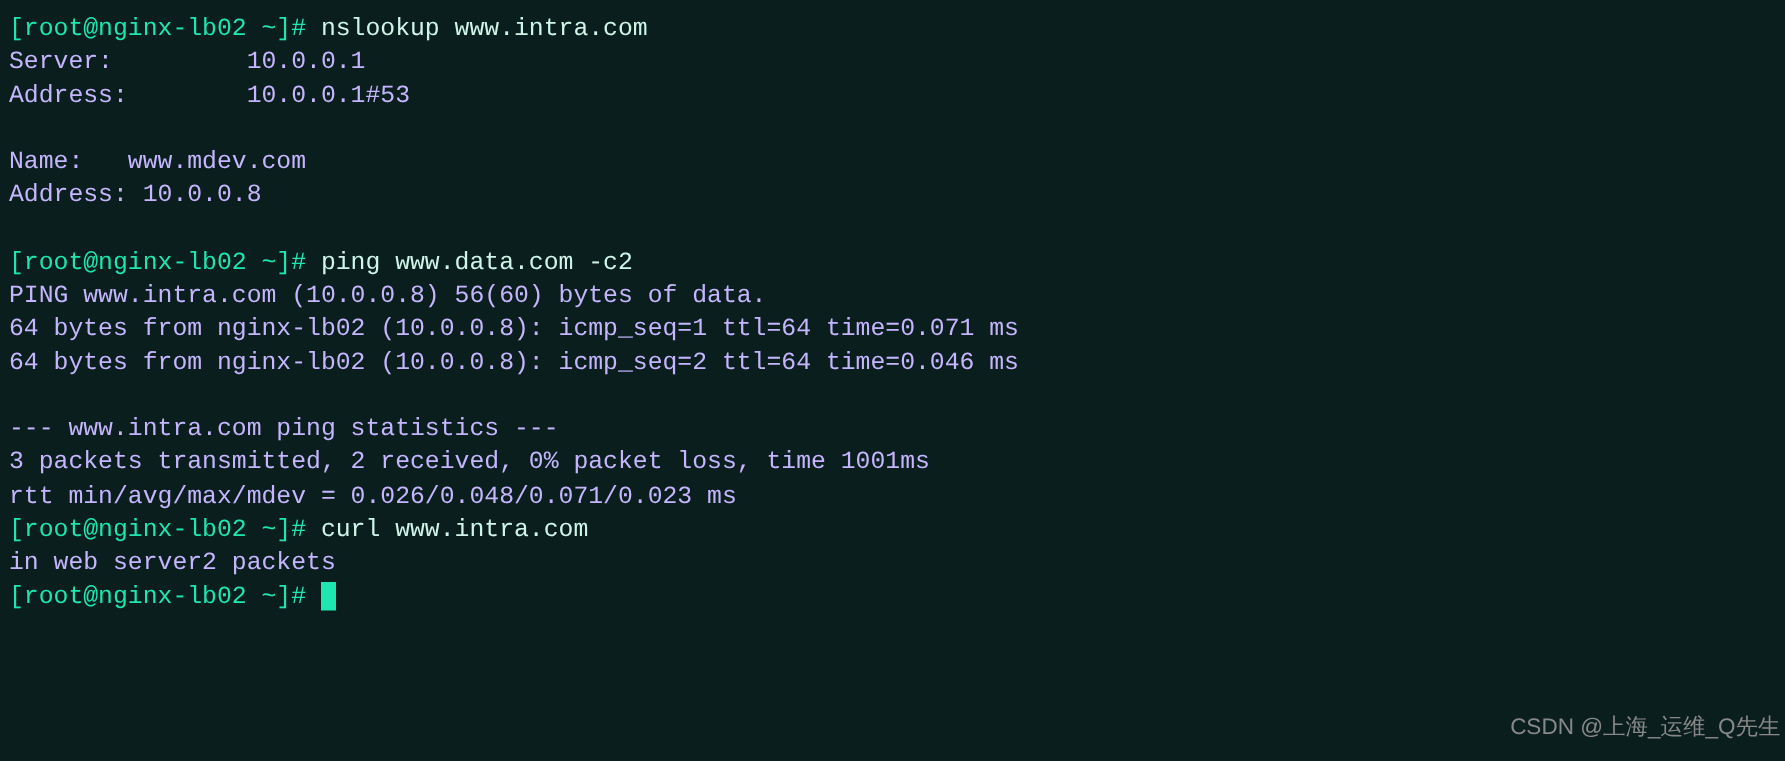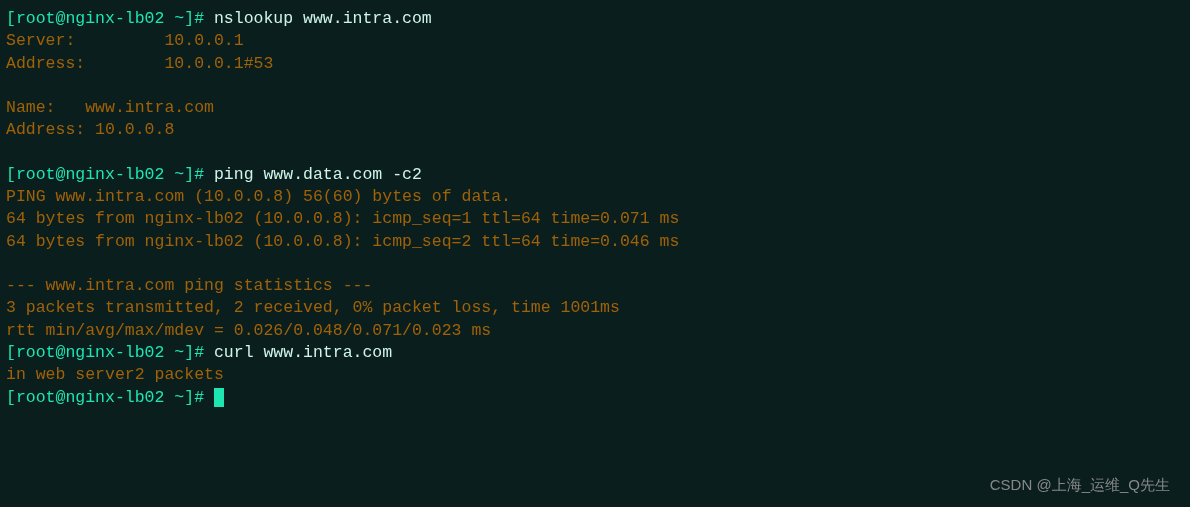"Server: 10.0.0.1" .output { color: #a16207 -> #c4b5fd }
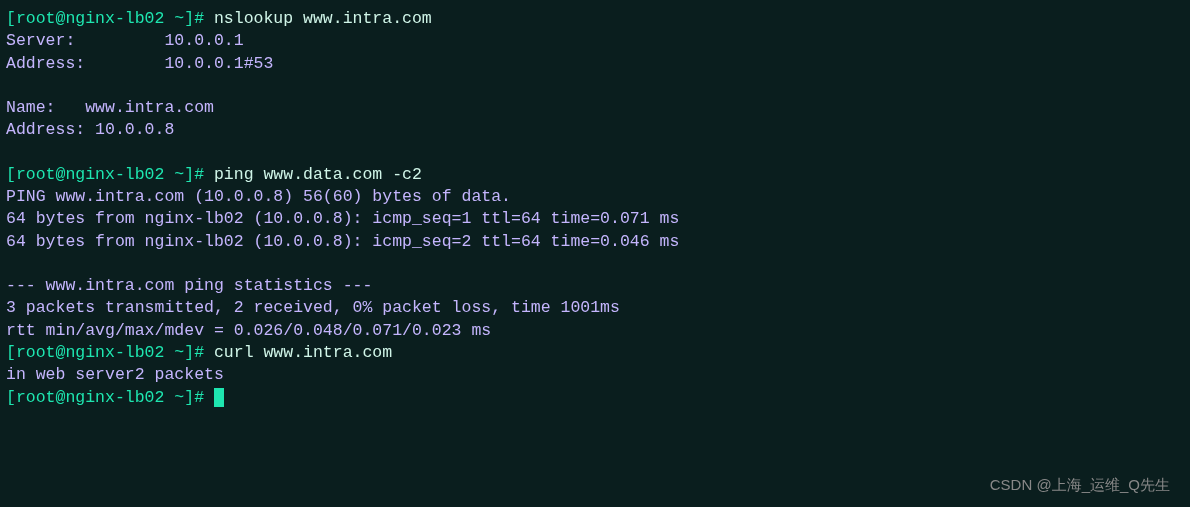"Name: www.intra.com" span.output { text: www.intra.com -> www.mdev.com }
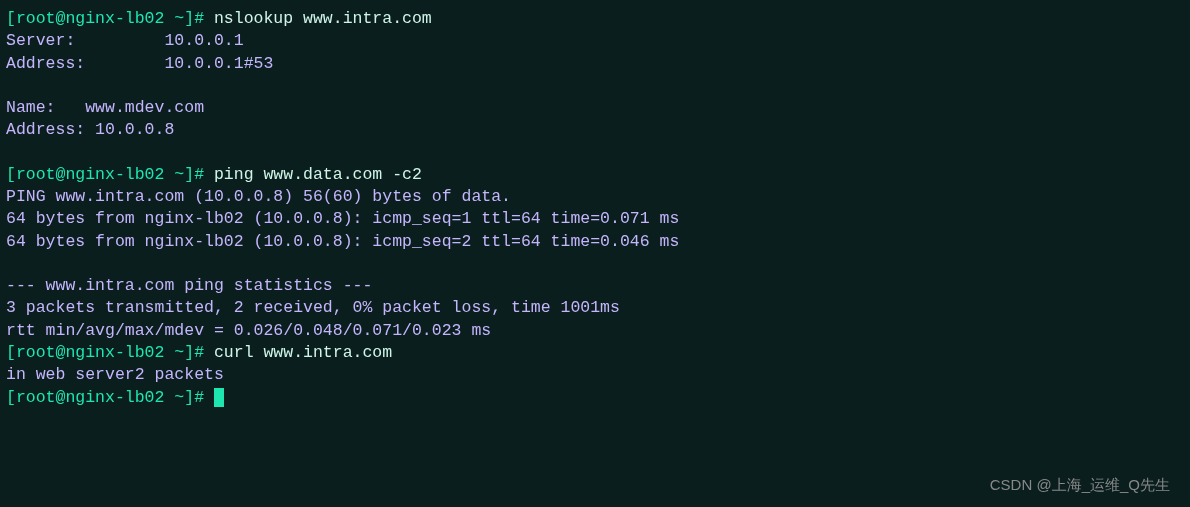"CSDN @上海_运维_Q先生" .watermark { right: 20px -> 3px }
